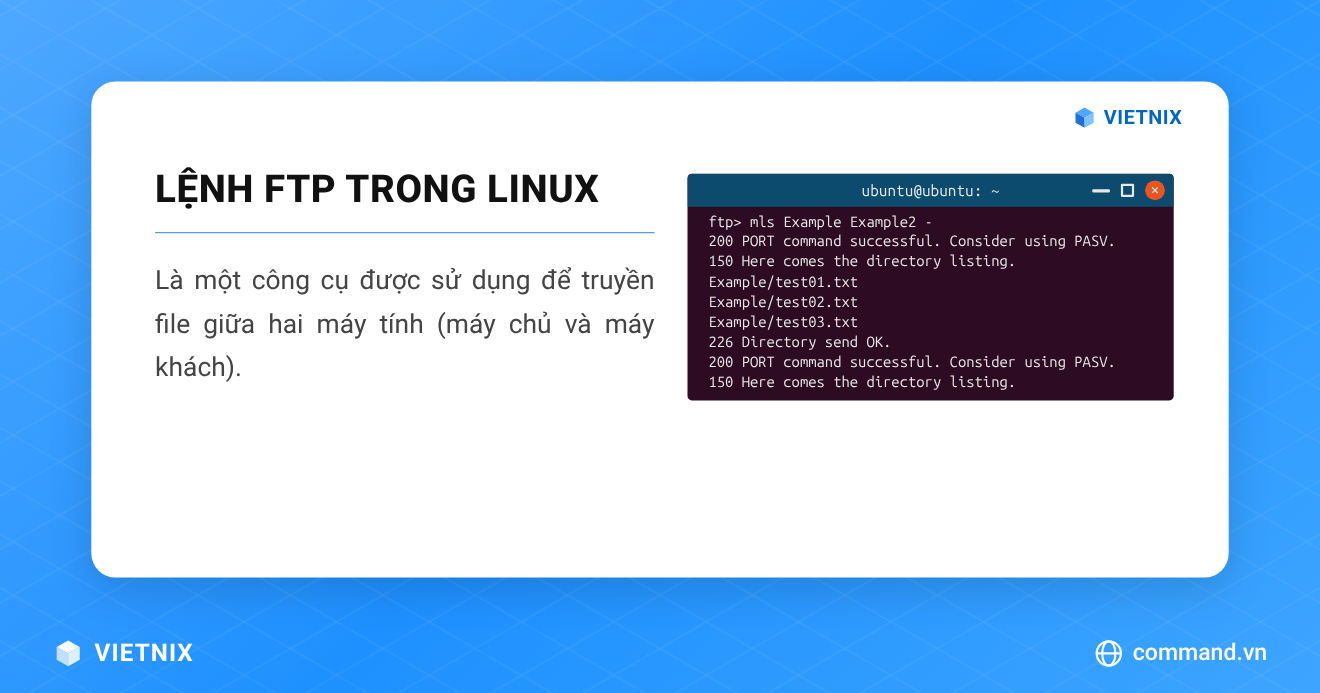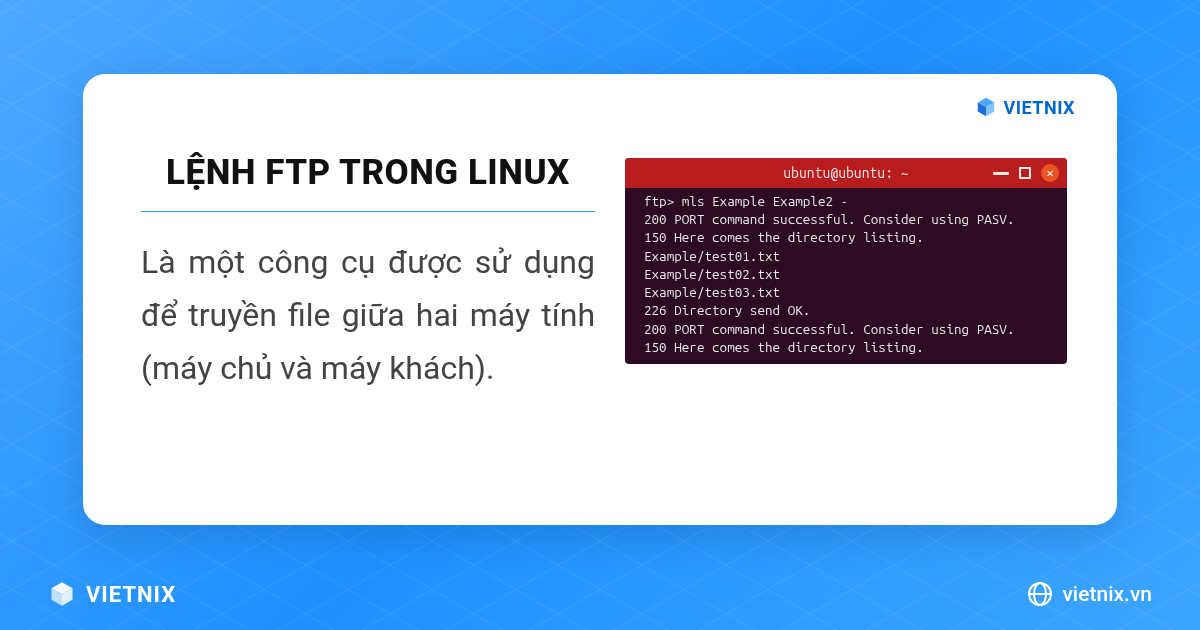"LỆNH FTP TRONG LINUX" .title { text-align: center -> none }
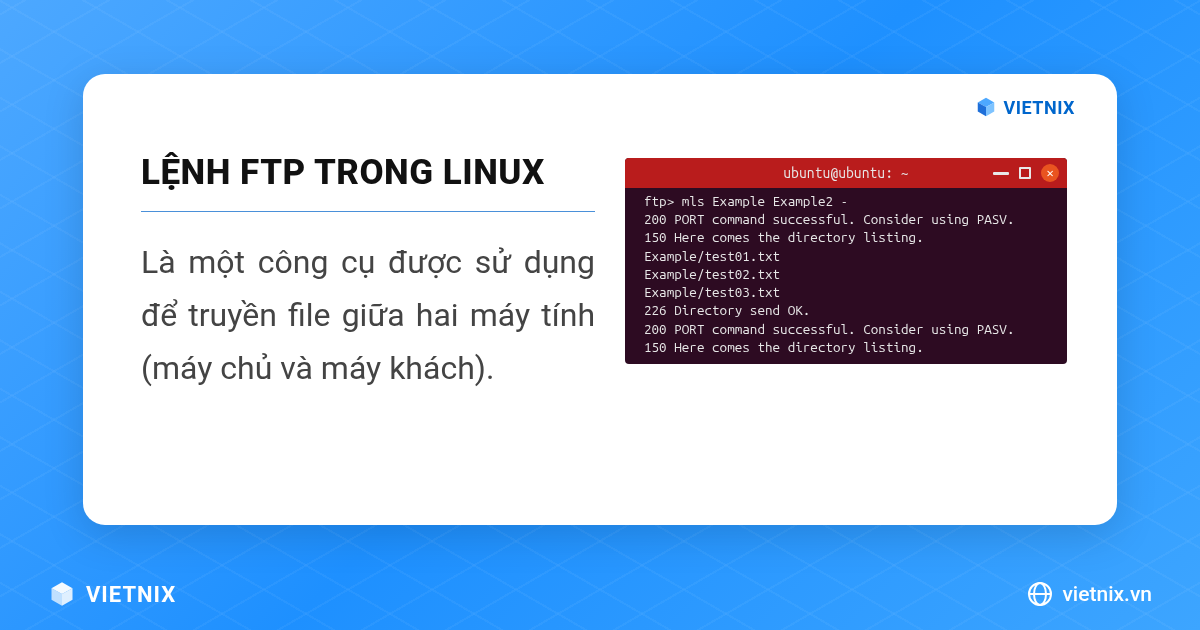"ubuntu@ubuntu: ~" .term-header { background: #b91c1c -> #0c4a6e }
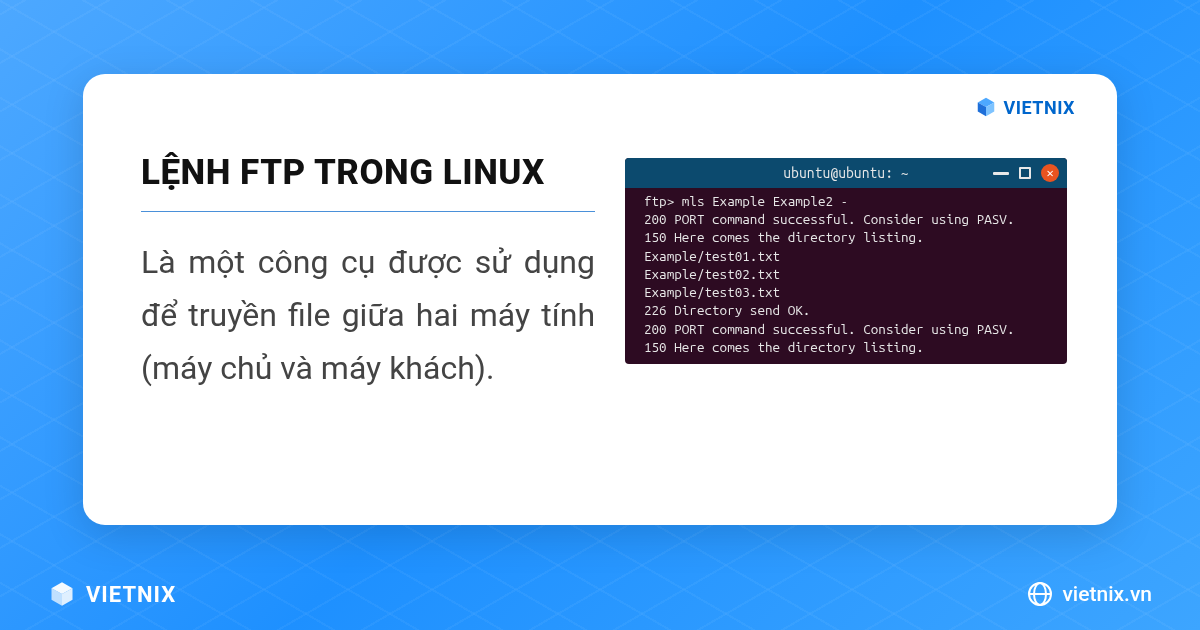"Là một công cụ được" .desc { font-size: 32px -> 24px }
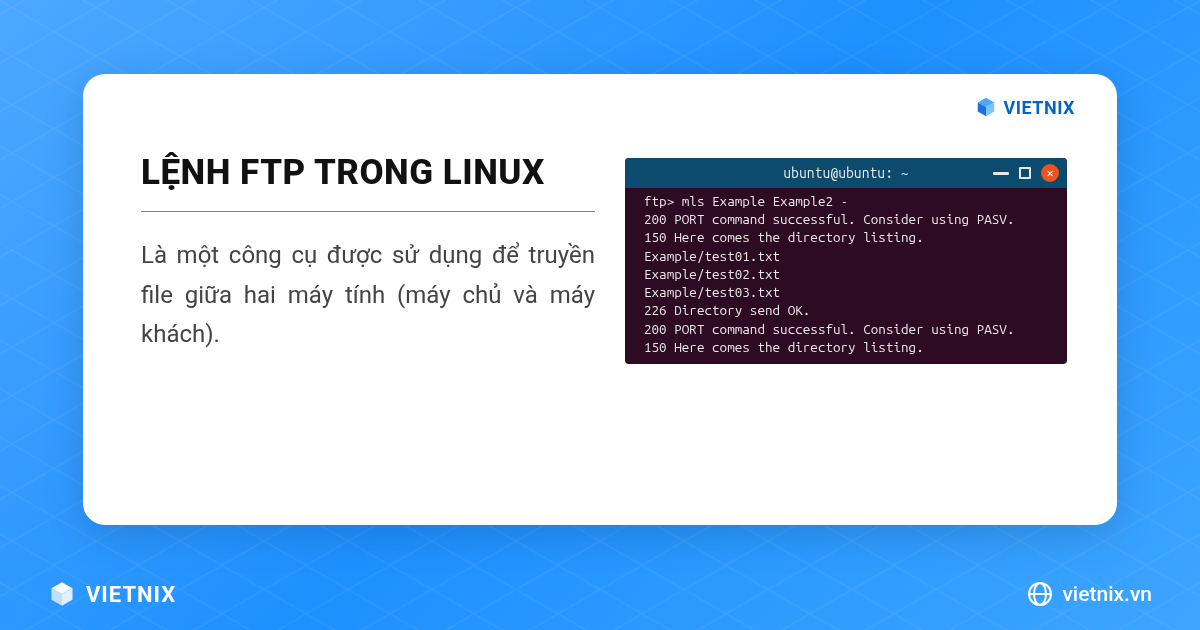"vietnix.vn" span { text: vietnix.vn -> command.vn }
